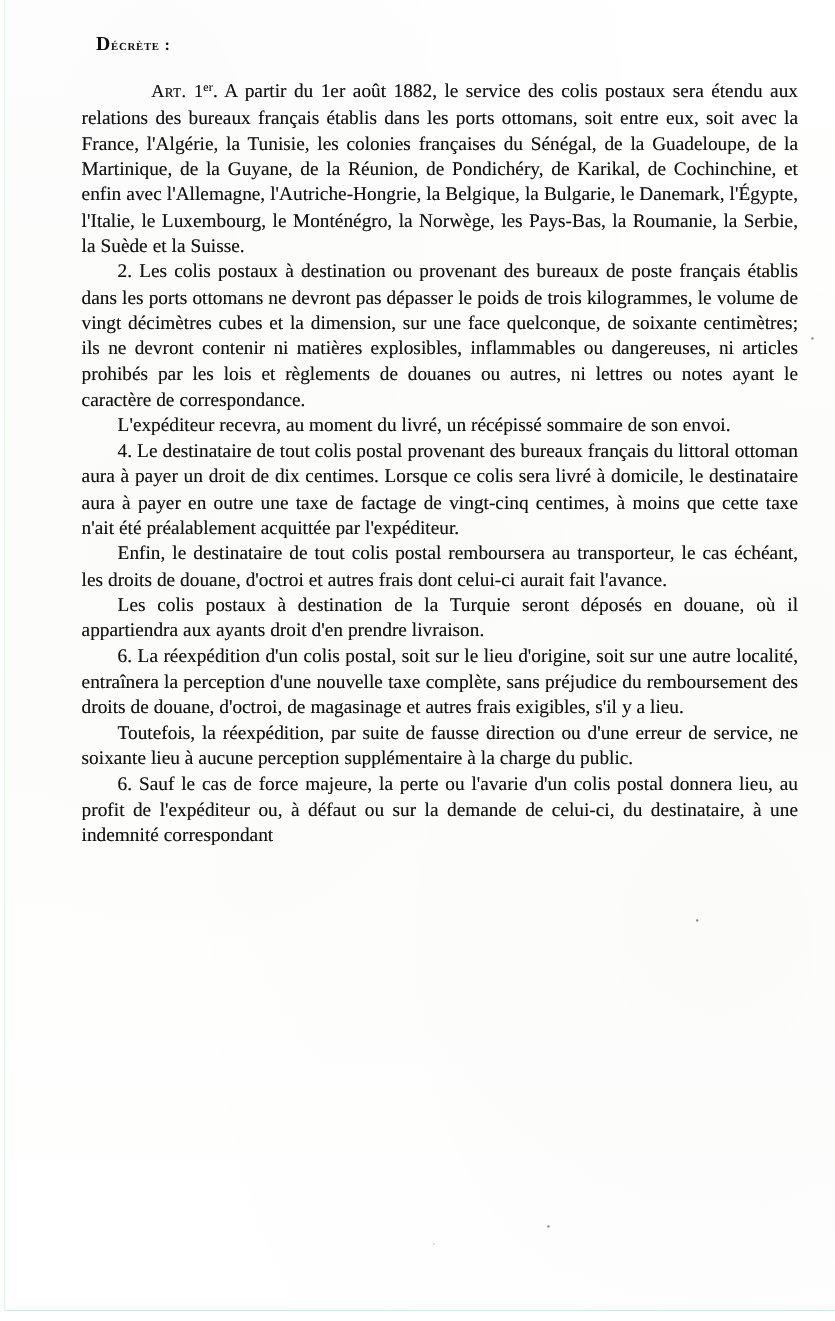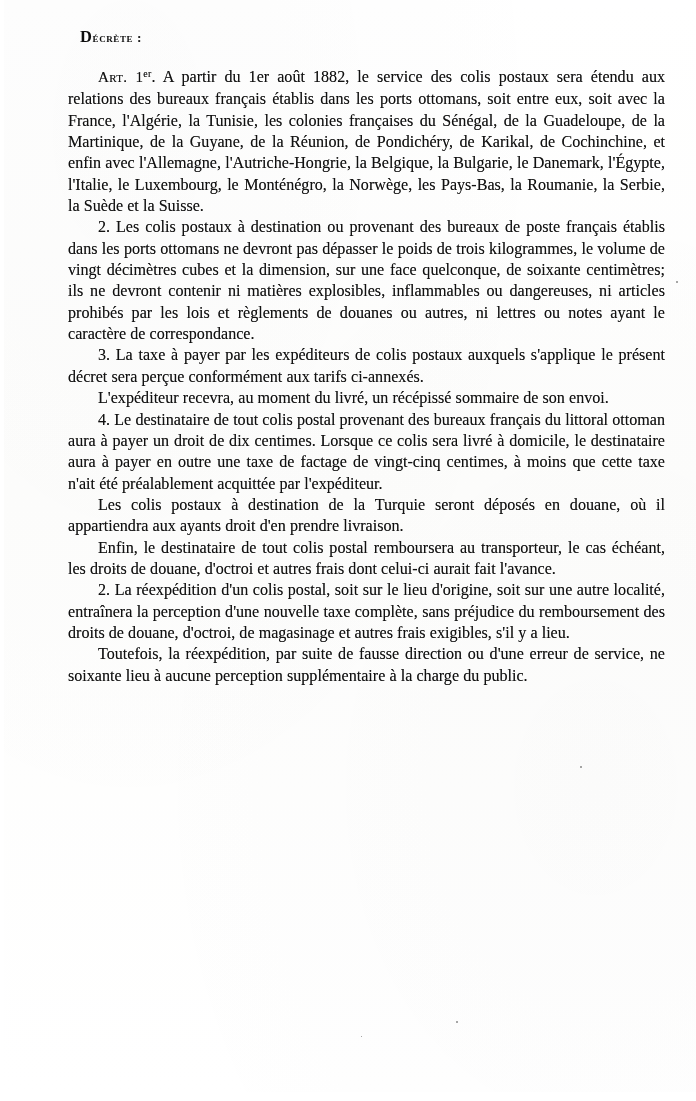"Art. 1" .artlabel { margin-left: none -> 28px }
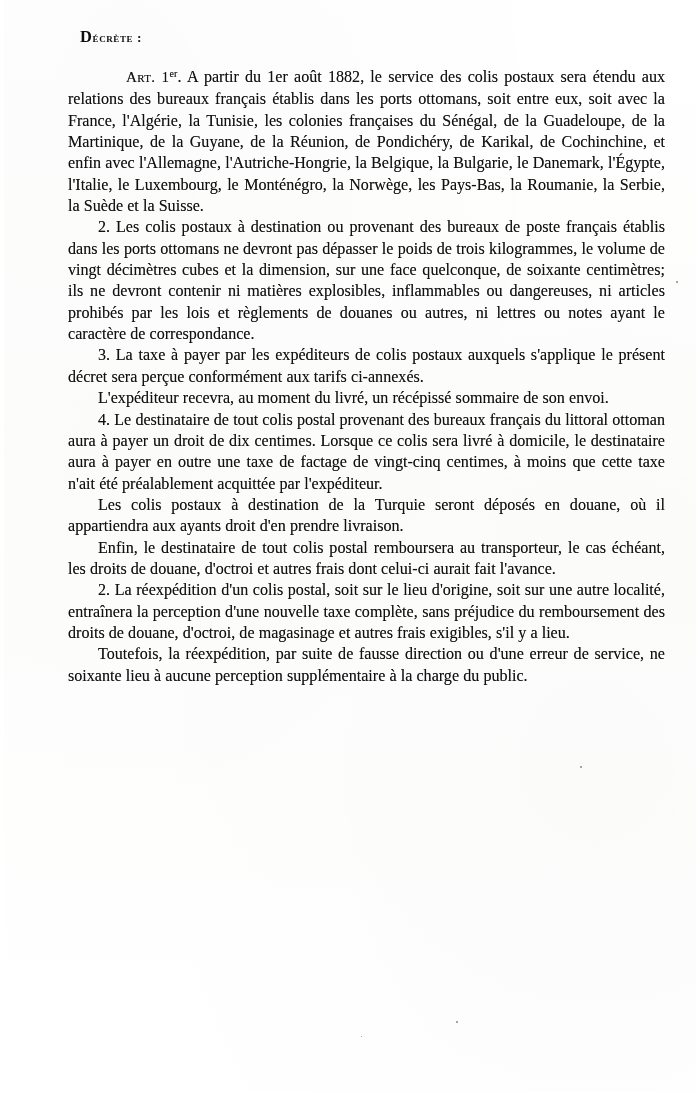"3. La taxe à payer" p.para { html: <p>3. La taxe à payer par les expéditeurs de colis postaux auxquels s'applique le présent décret sera perçue conformément aux tarifs ci-annexés.</p> -> none }
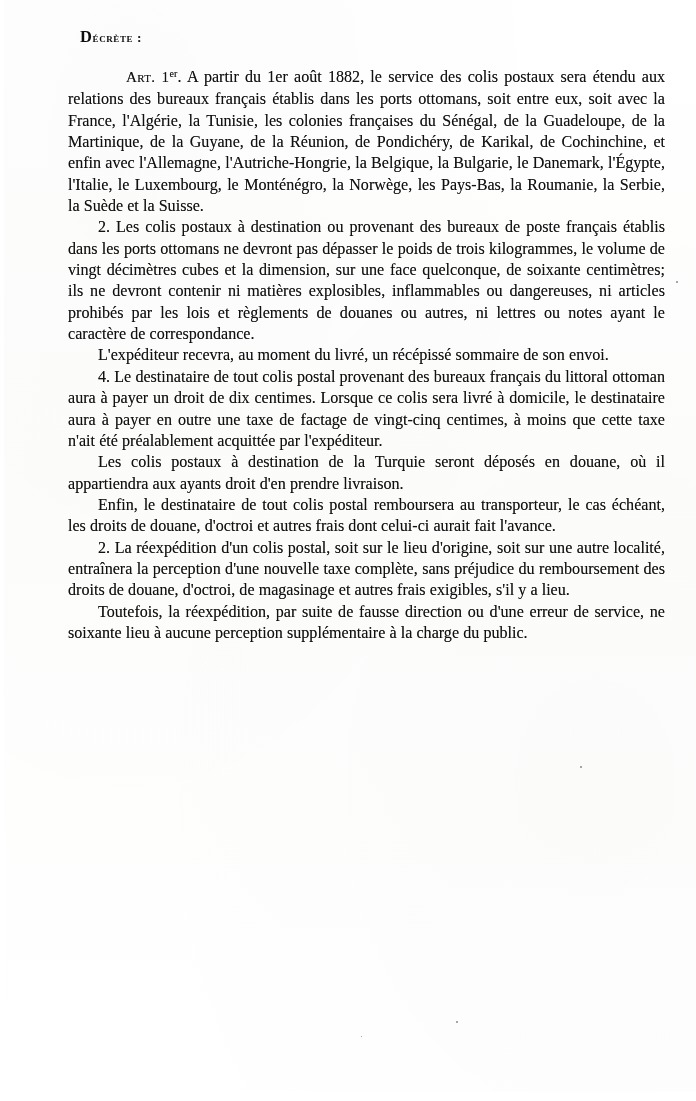"Les colis postaux à destination" p.para { order: before "Enfin, le destinataire de tout" -> after "Enfin, le destinataire de tout" }
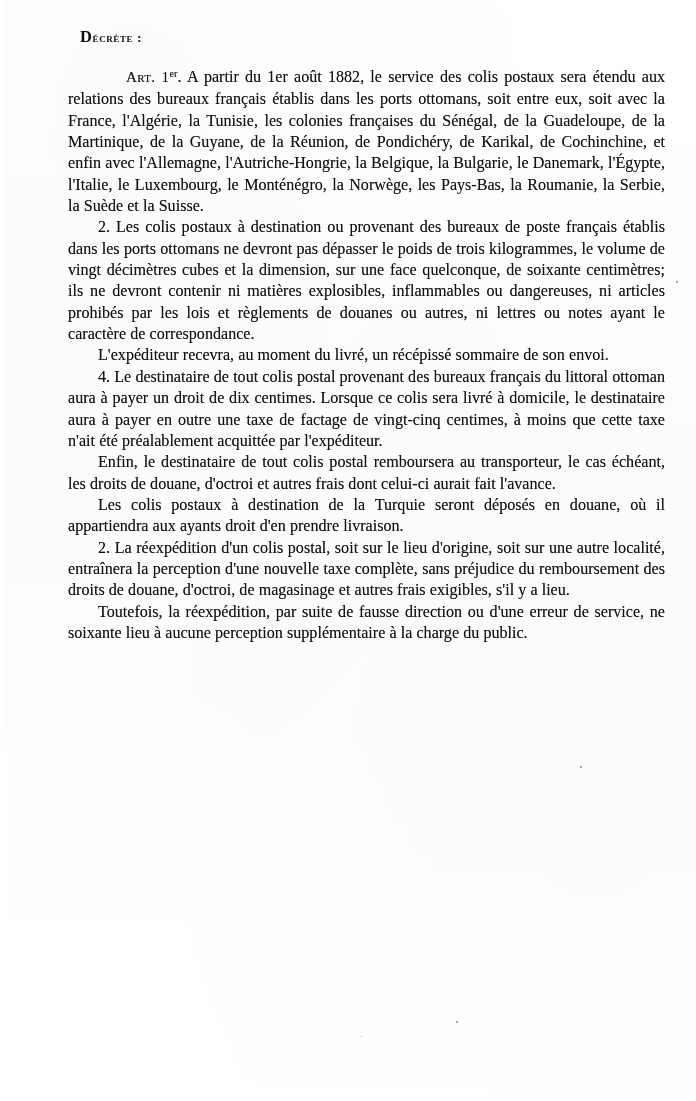"2. La réexpédition d'un colis" p.para { text: 2 -> 6 }
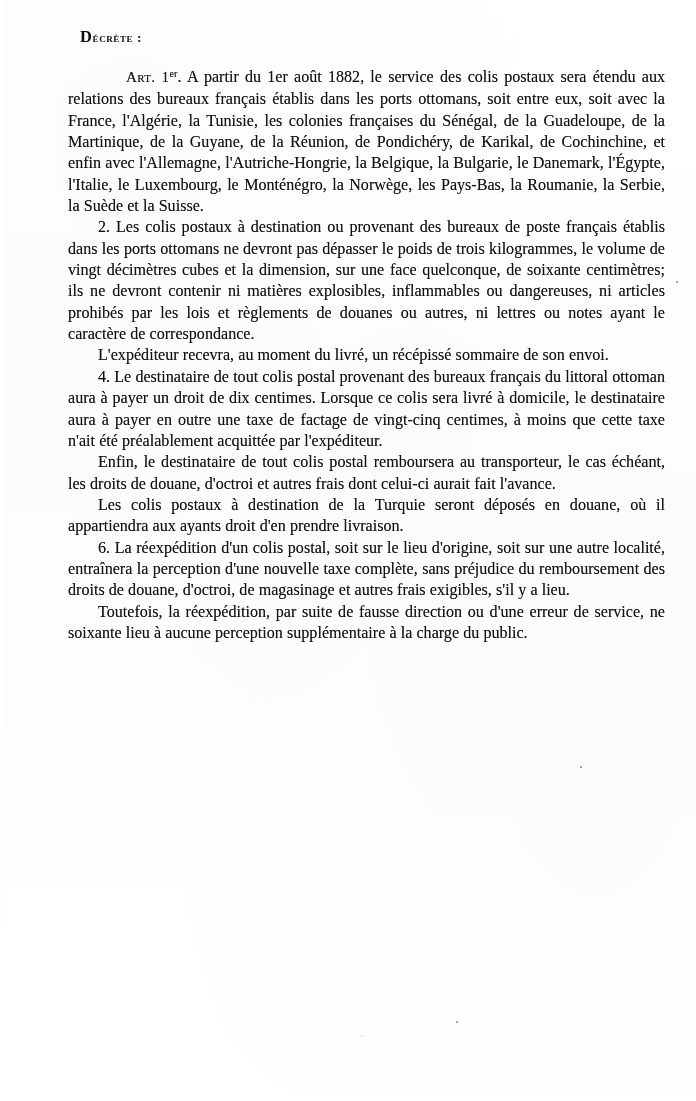"6. Sauf le cas de" p.para { html: none -> <p>6. Sauf le cas de force majeure, la perte ou l'avarie d'un colis postal donnera lieu, au profit de l'expéditeur ou, à défaut ou sur la demande de celui-ci, du destinataire, à une indemnité correspondant</p> }
